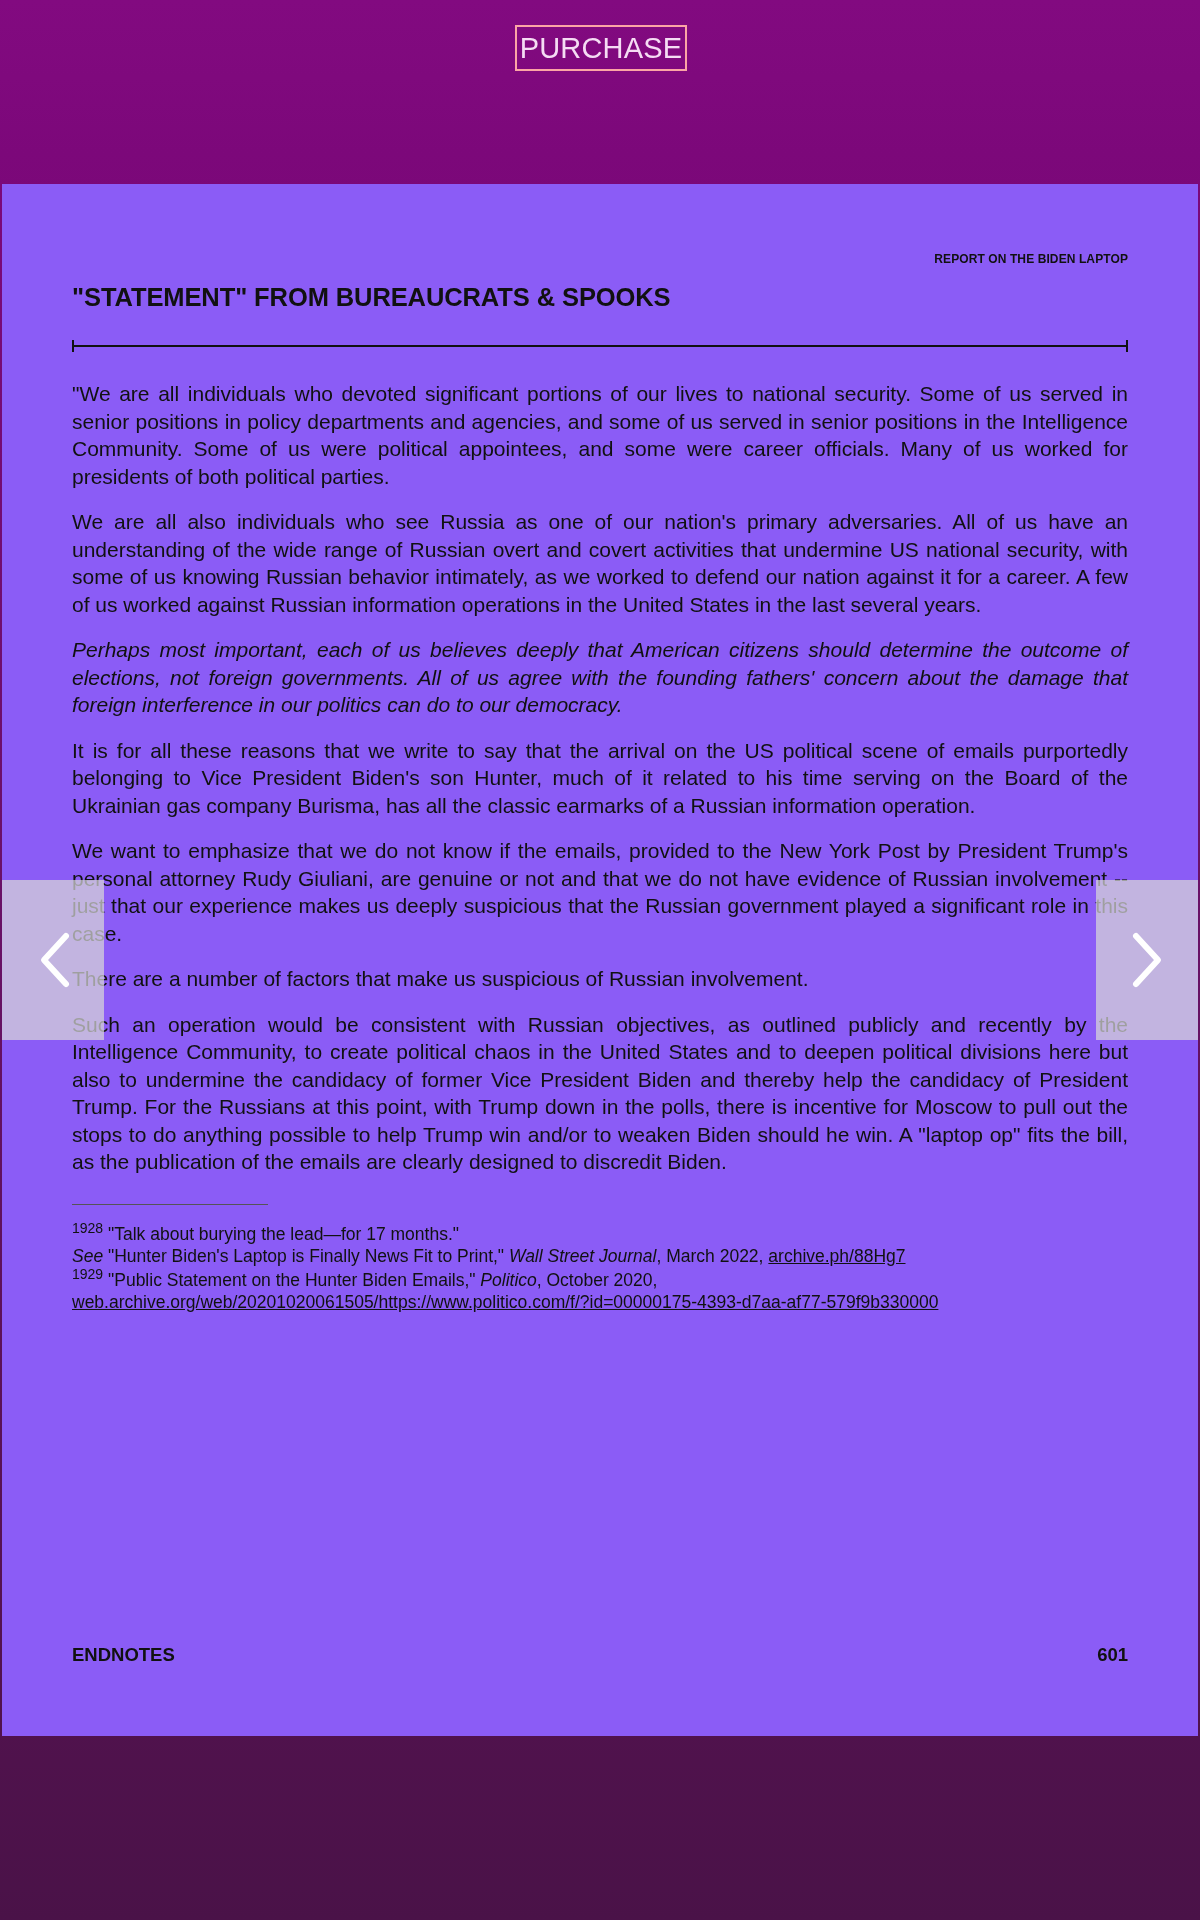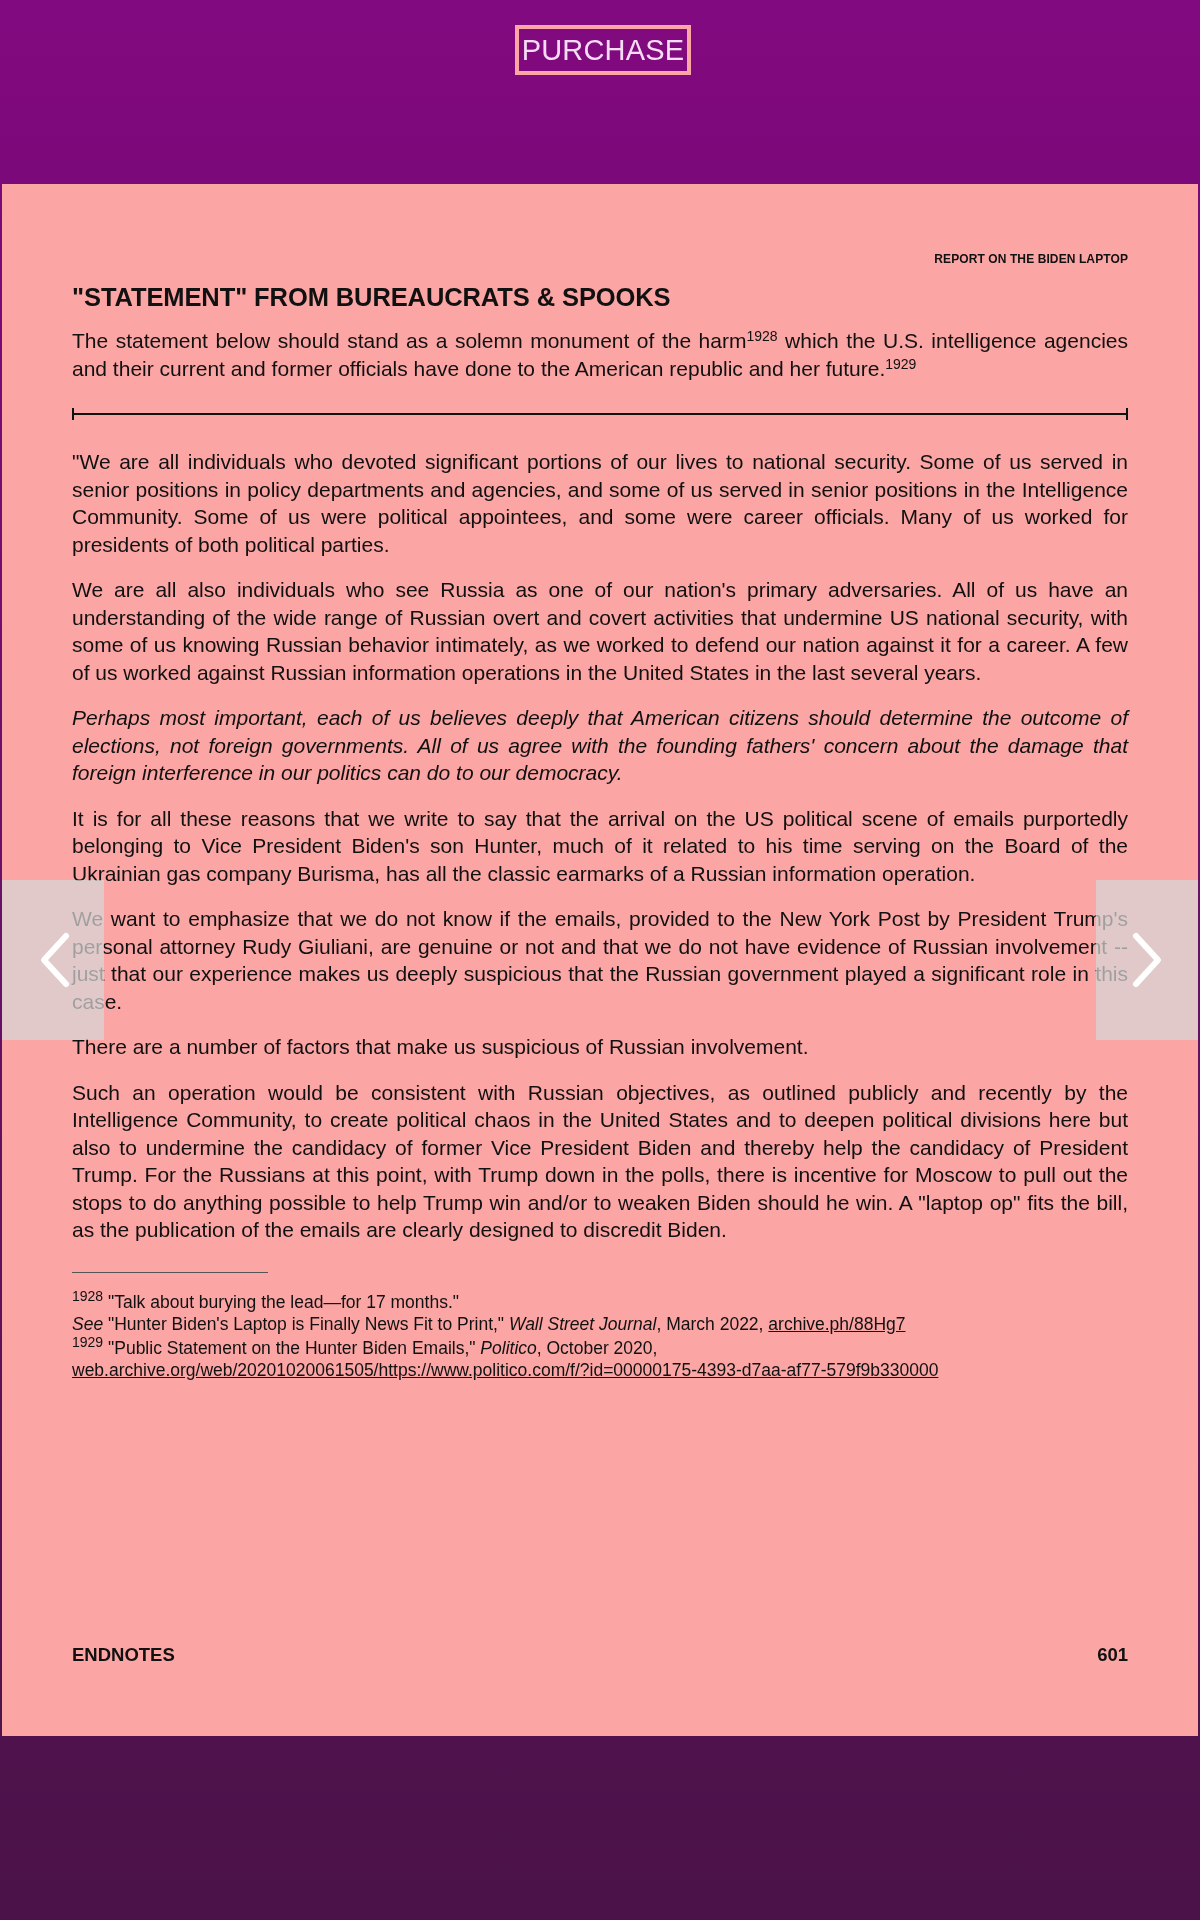"PURCHASE" .purchase-btn { border: 4px solid #fca5a5 -> 2px solid #fca5a5 }
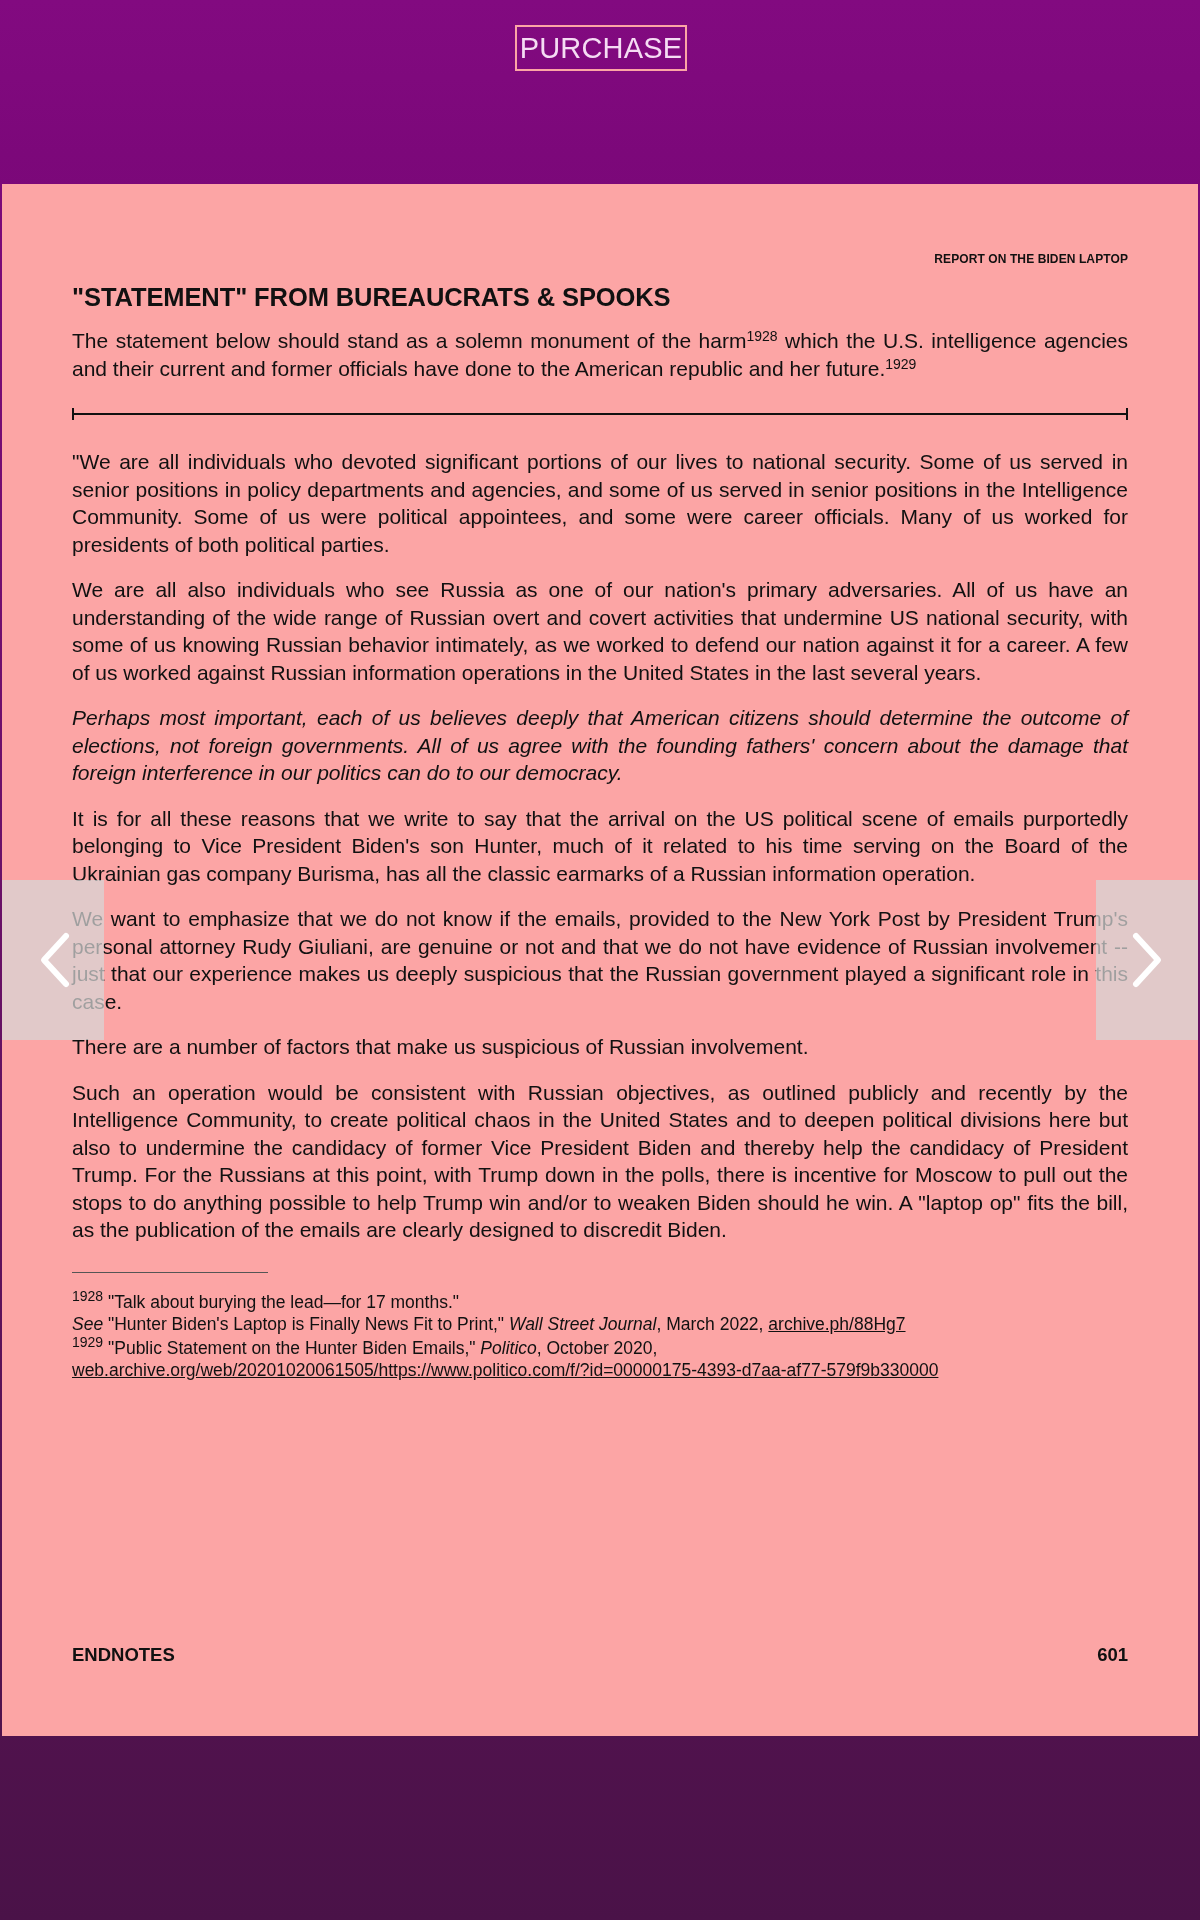"REPORT ON THE BIDEN LAPTOP" .page { background: #fca5a5 -> #8b5cf6 }
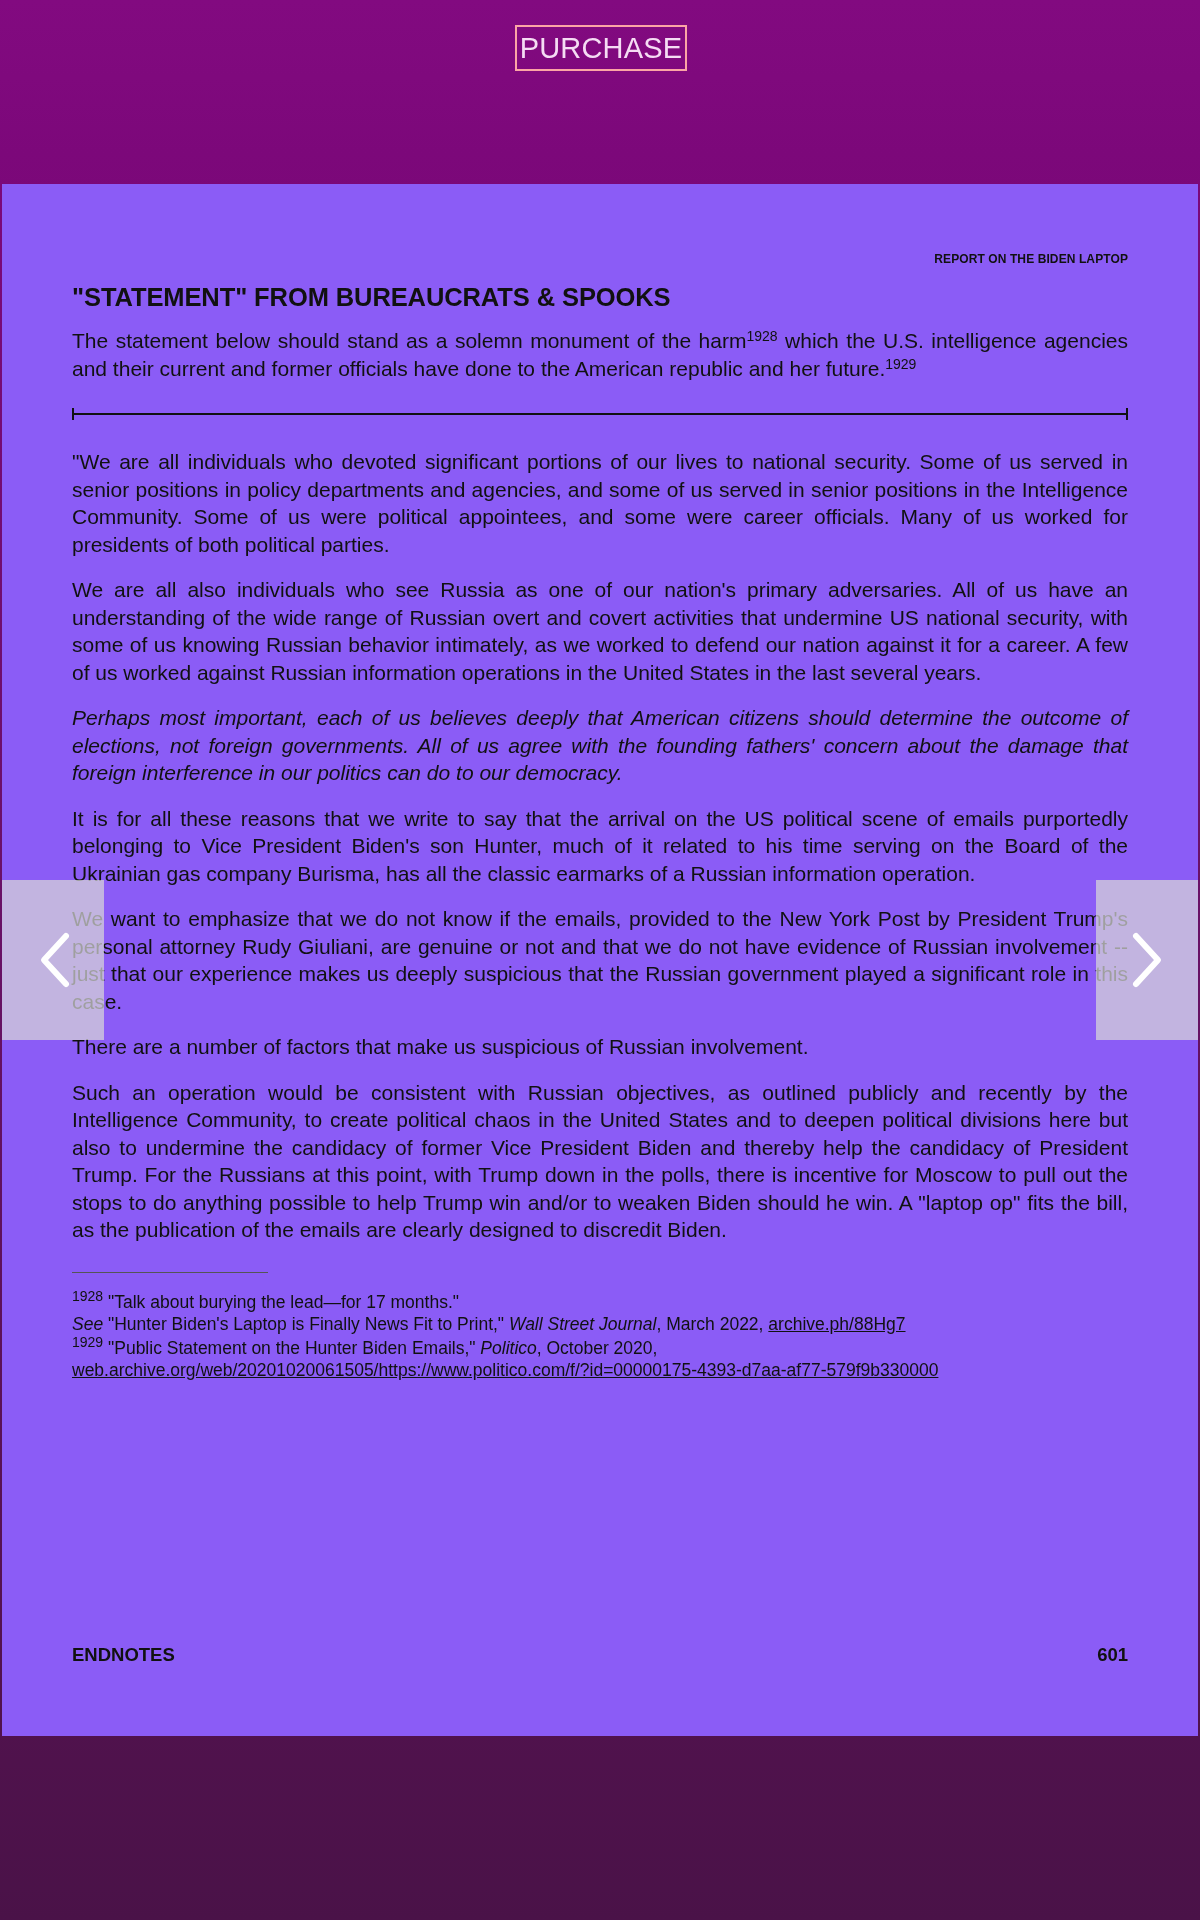"The statement below should stand" p.intro { html: <p><span>The statement below should stand as a solemn monument of the harm</span><sup>1928</sup><span> which the U.S. intelligence agencies and their current and former officials have done to the American republic and her future.</span><sup>1929</sup></p> -> none }
